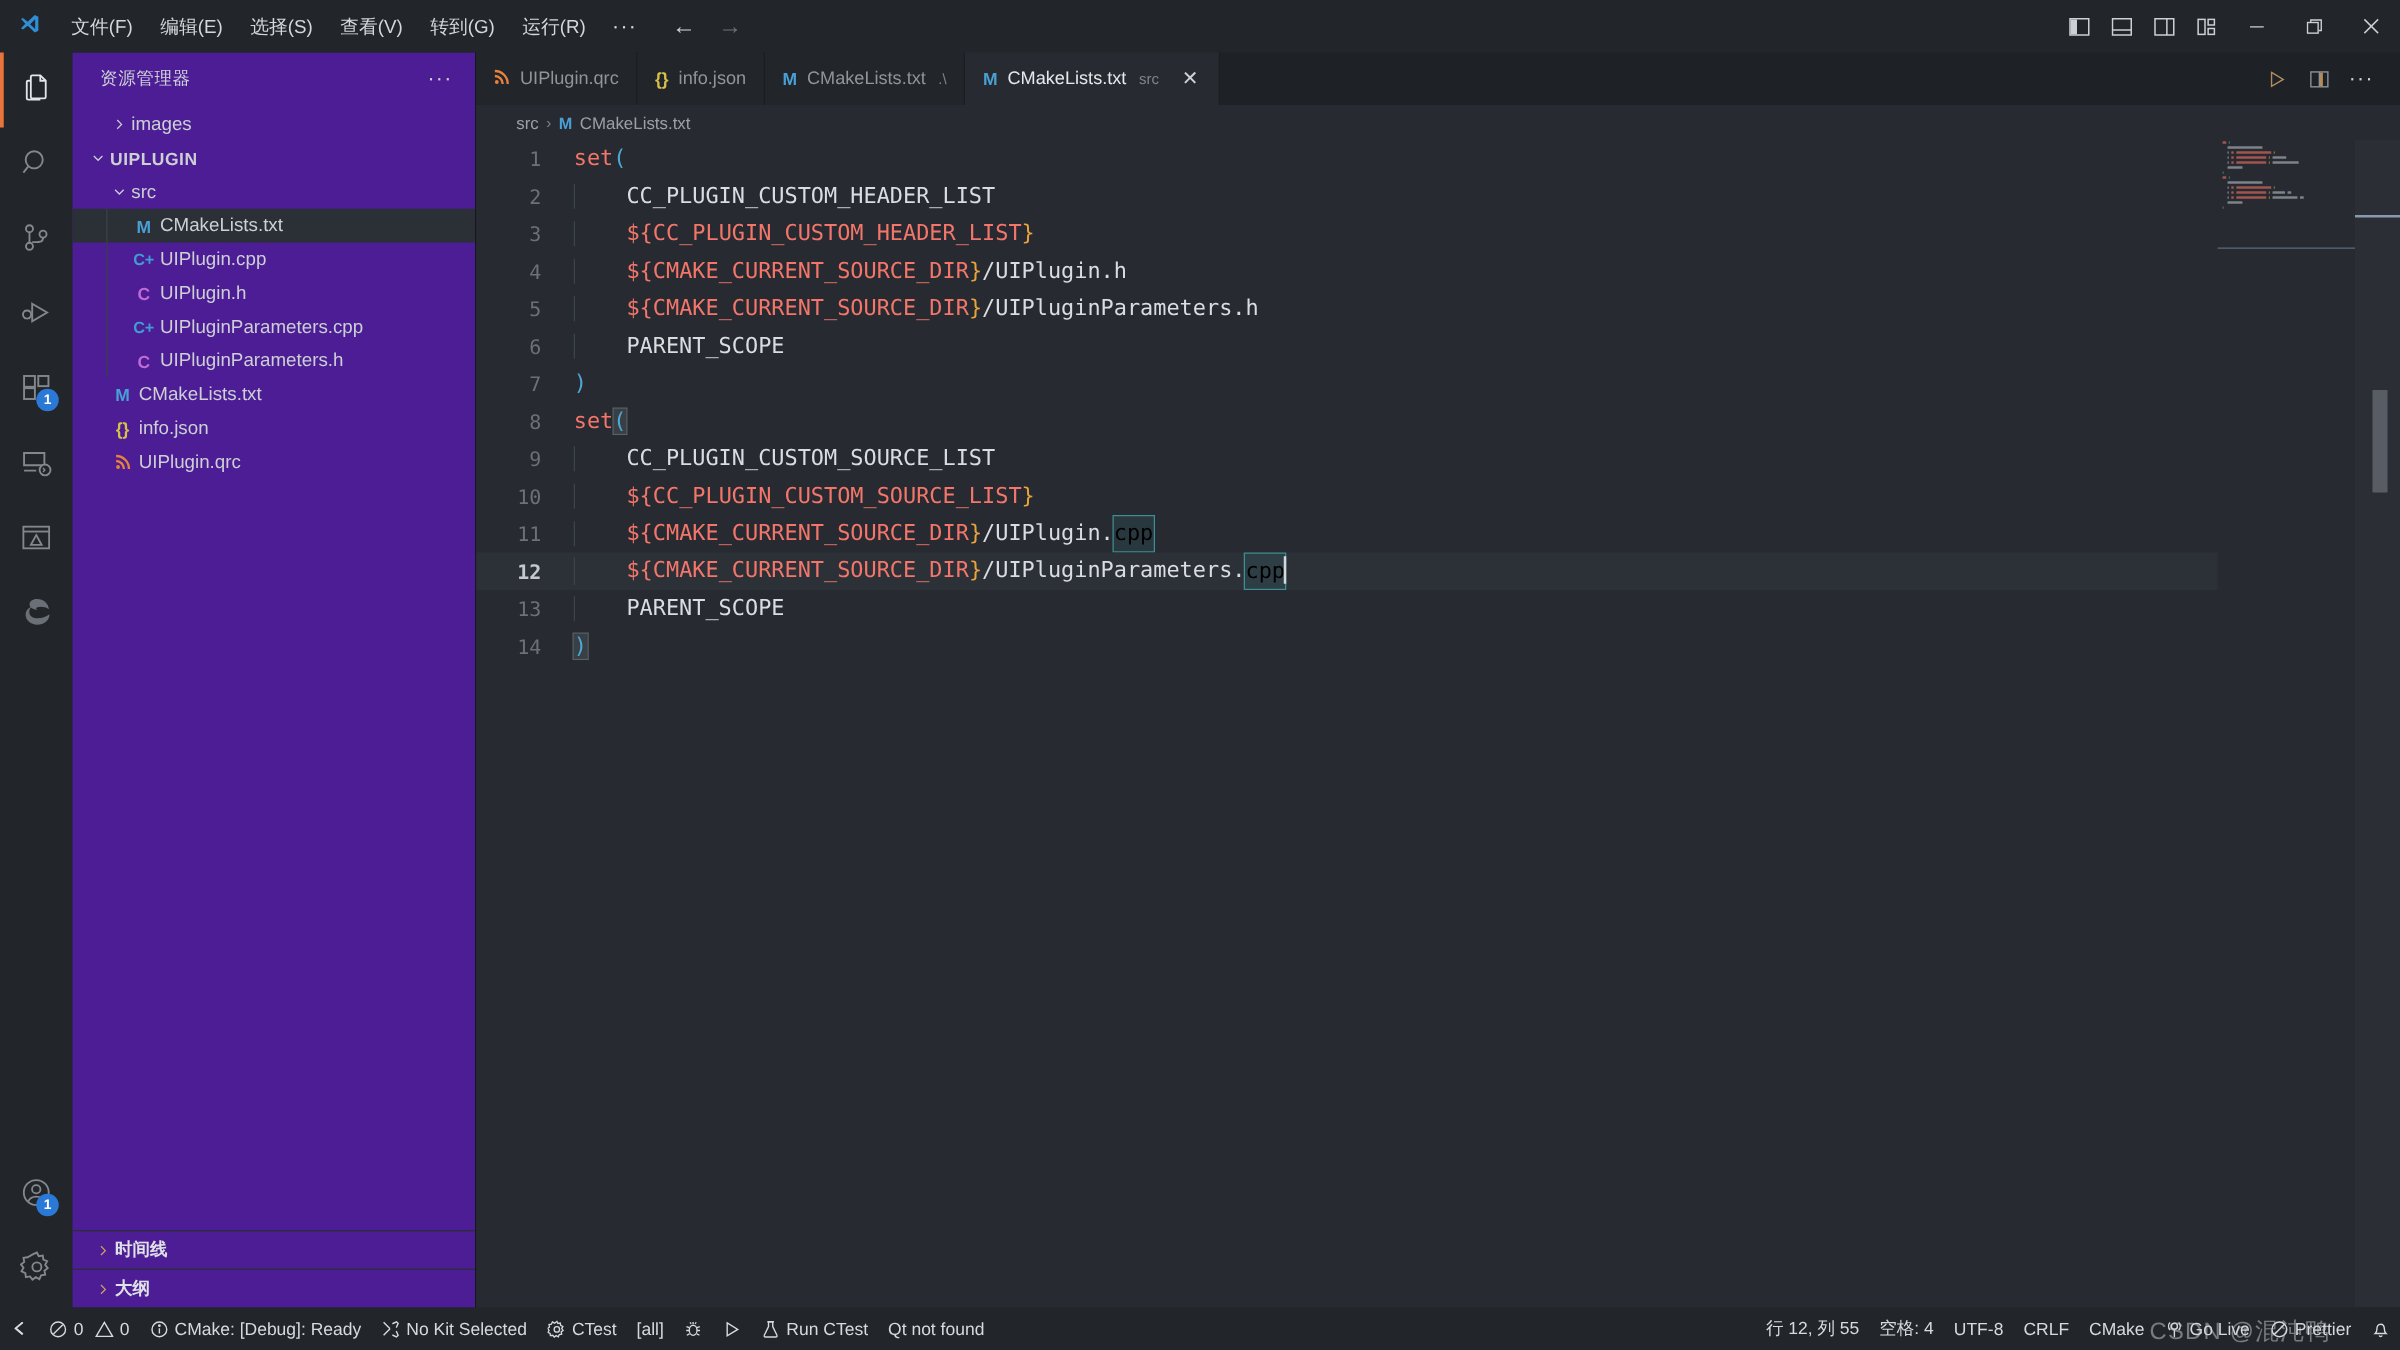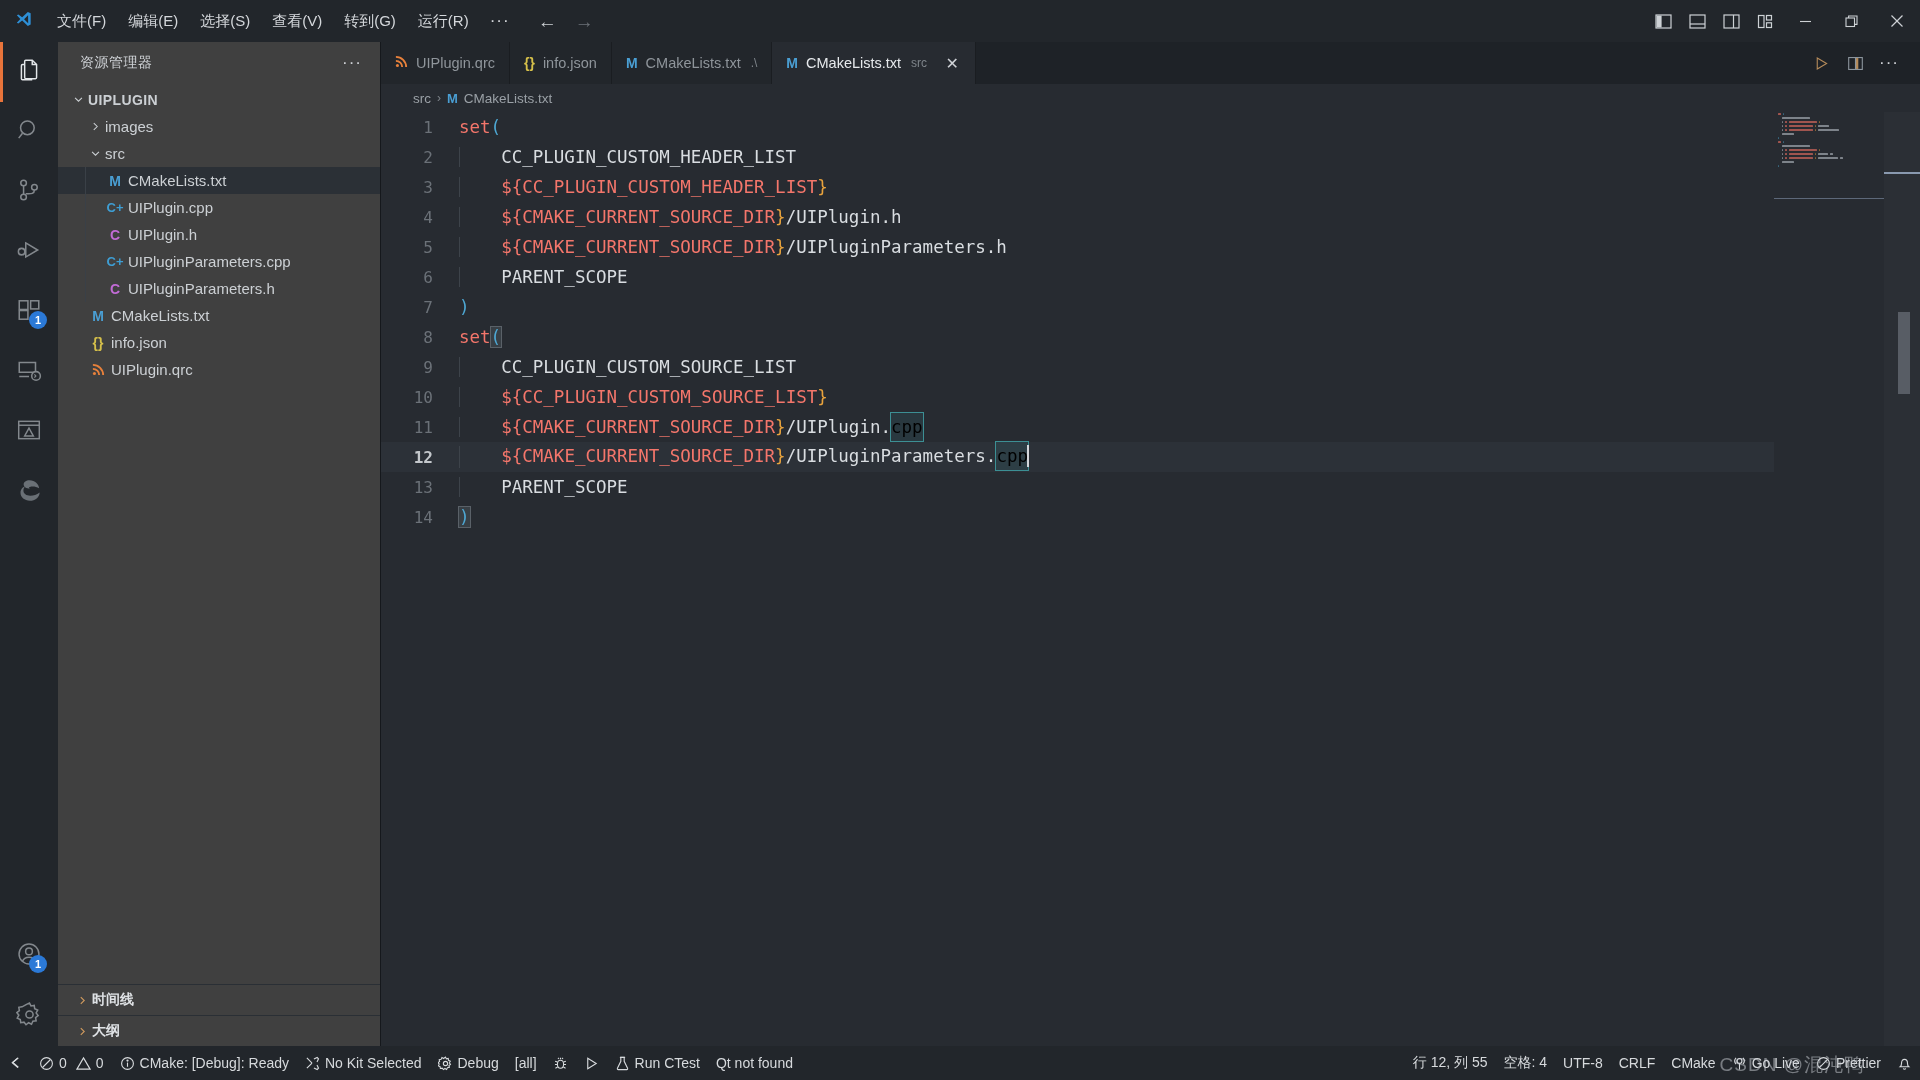"资源管理器" .sidebar { background: #404040 -> #4c1d95 }
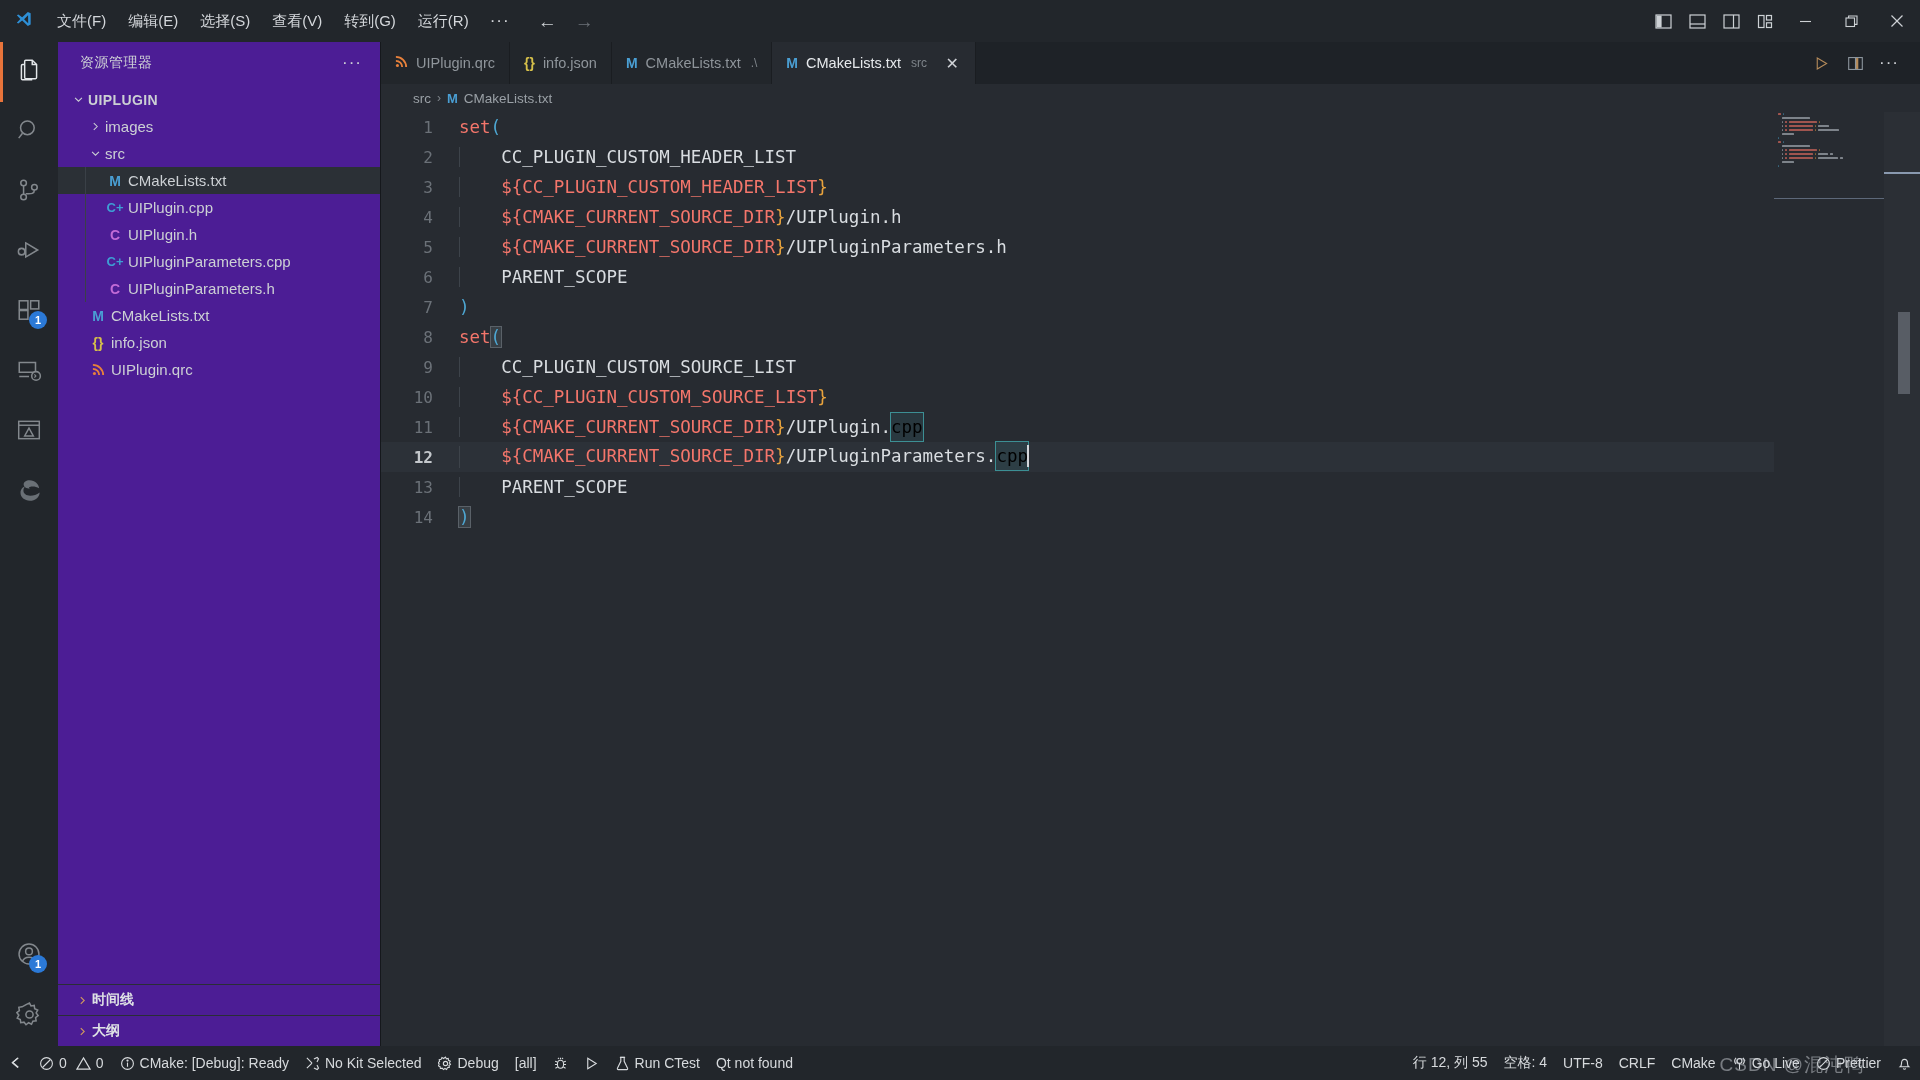"UIPLUGIN" div.row { order: before "images" -> after "images" }
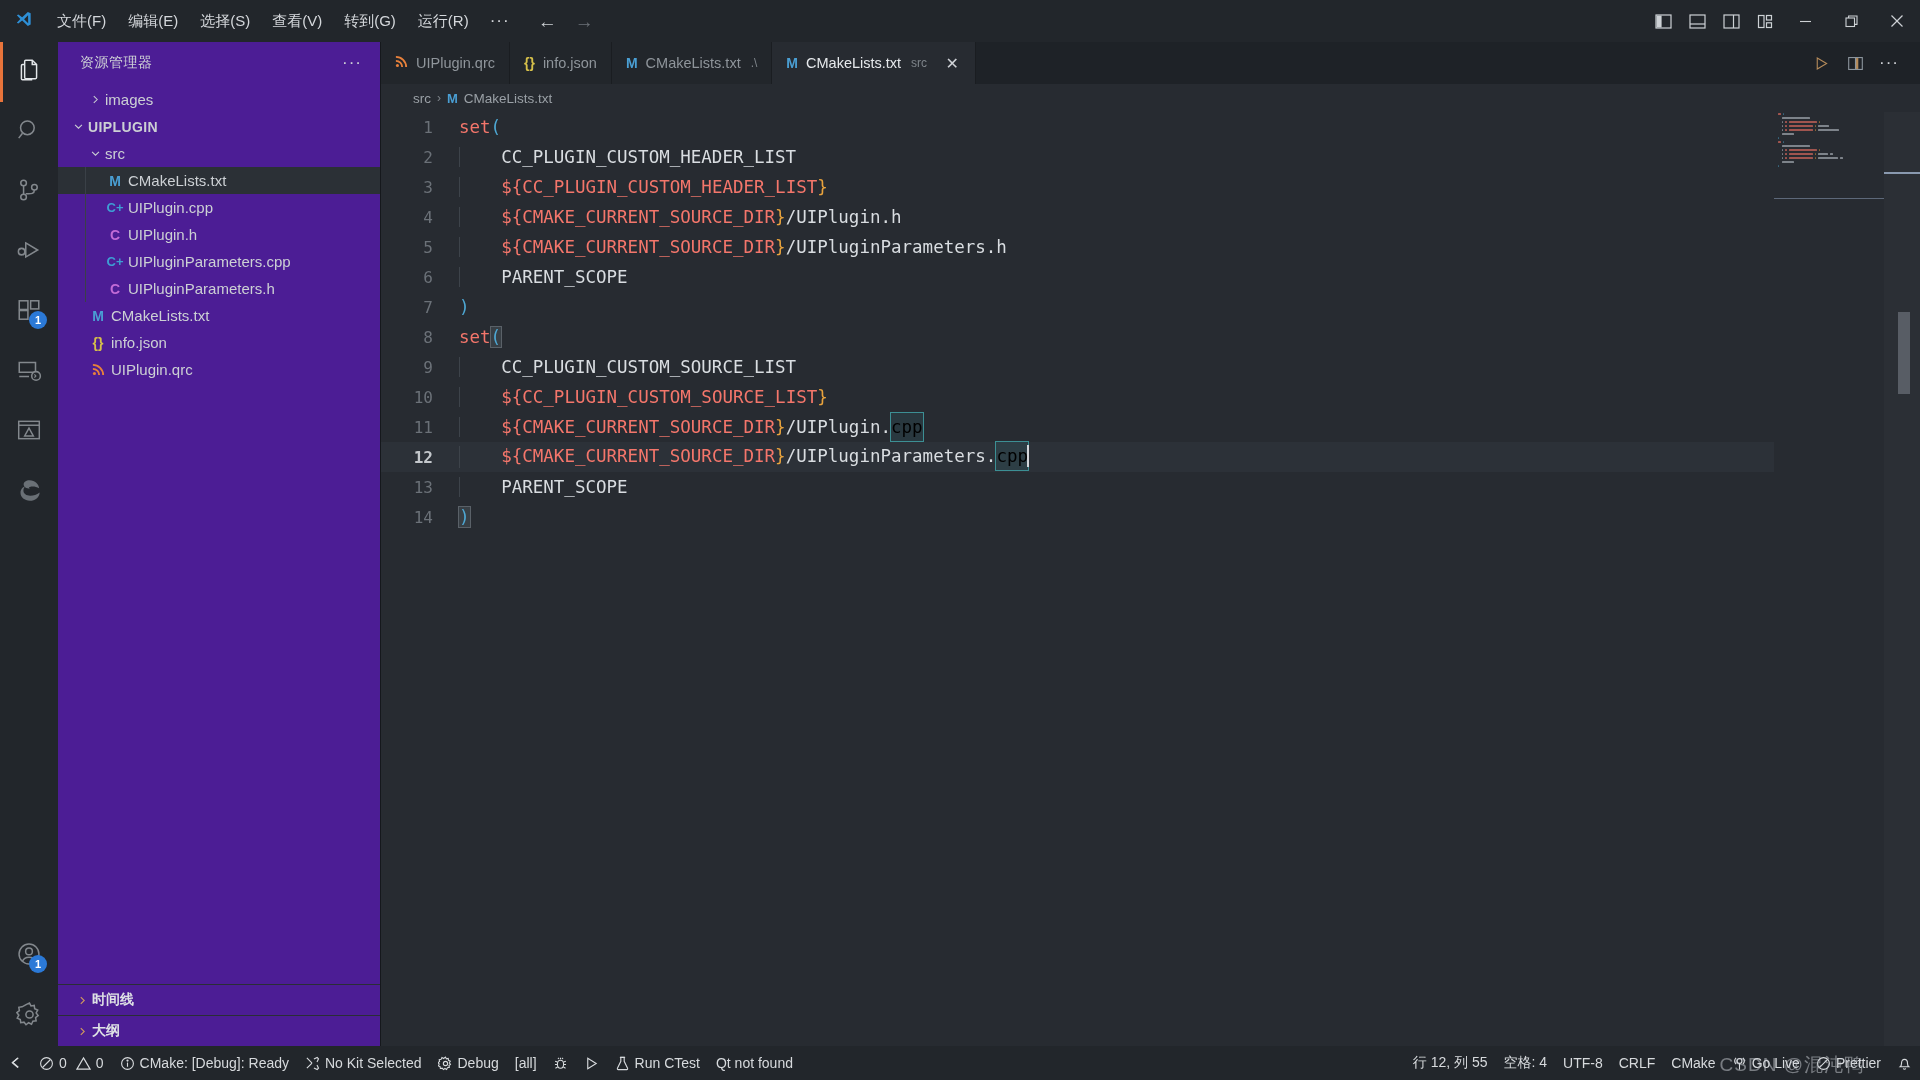"Debug" span { text: Debug -> CTest }
